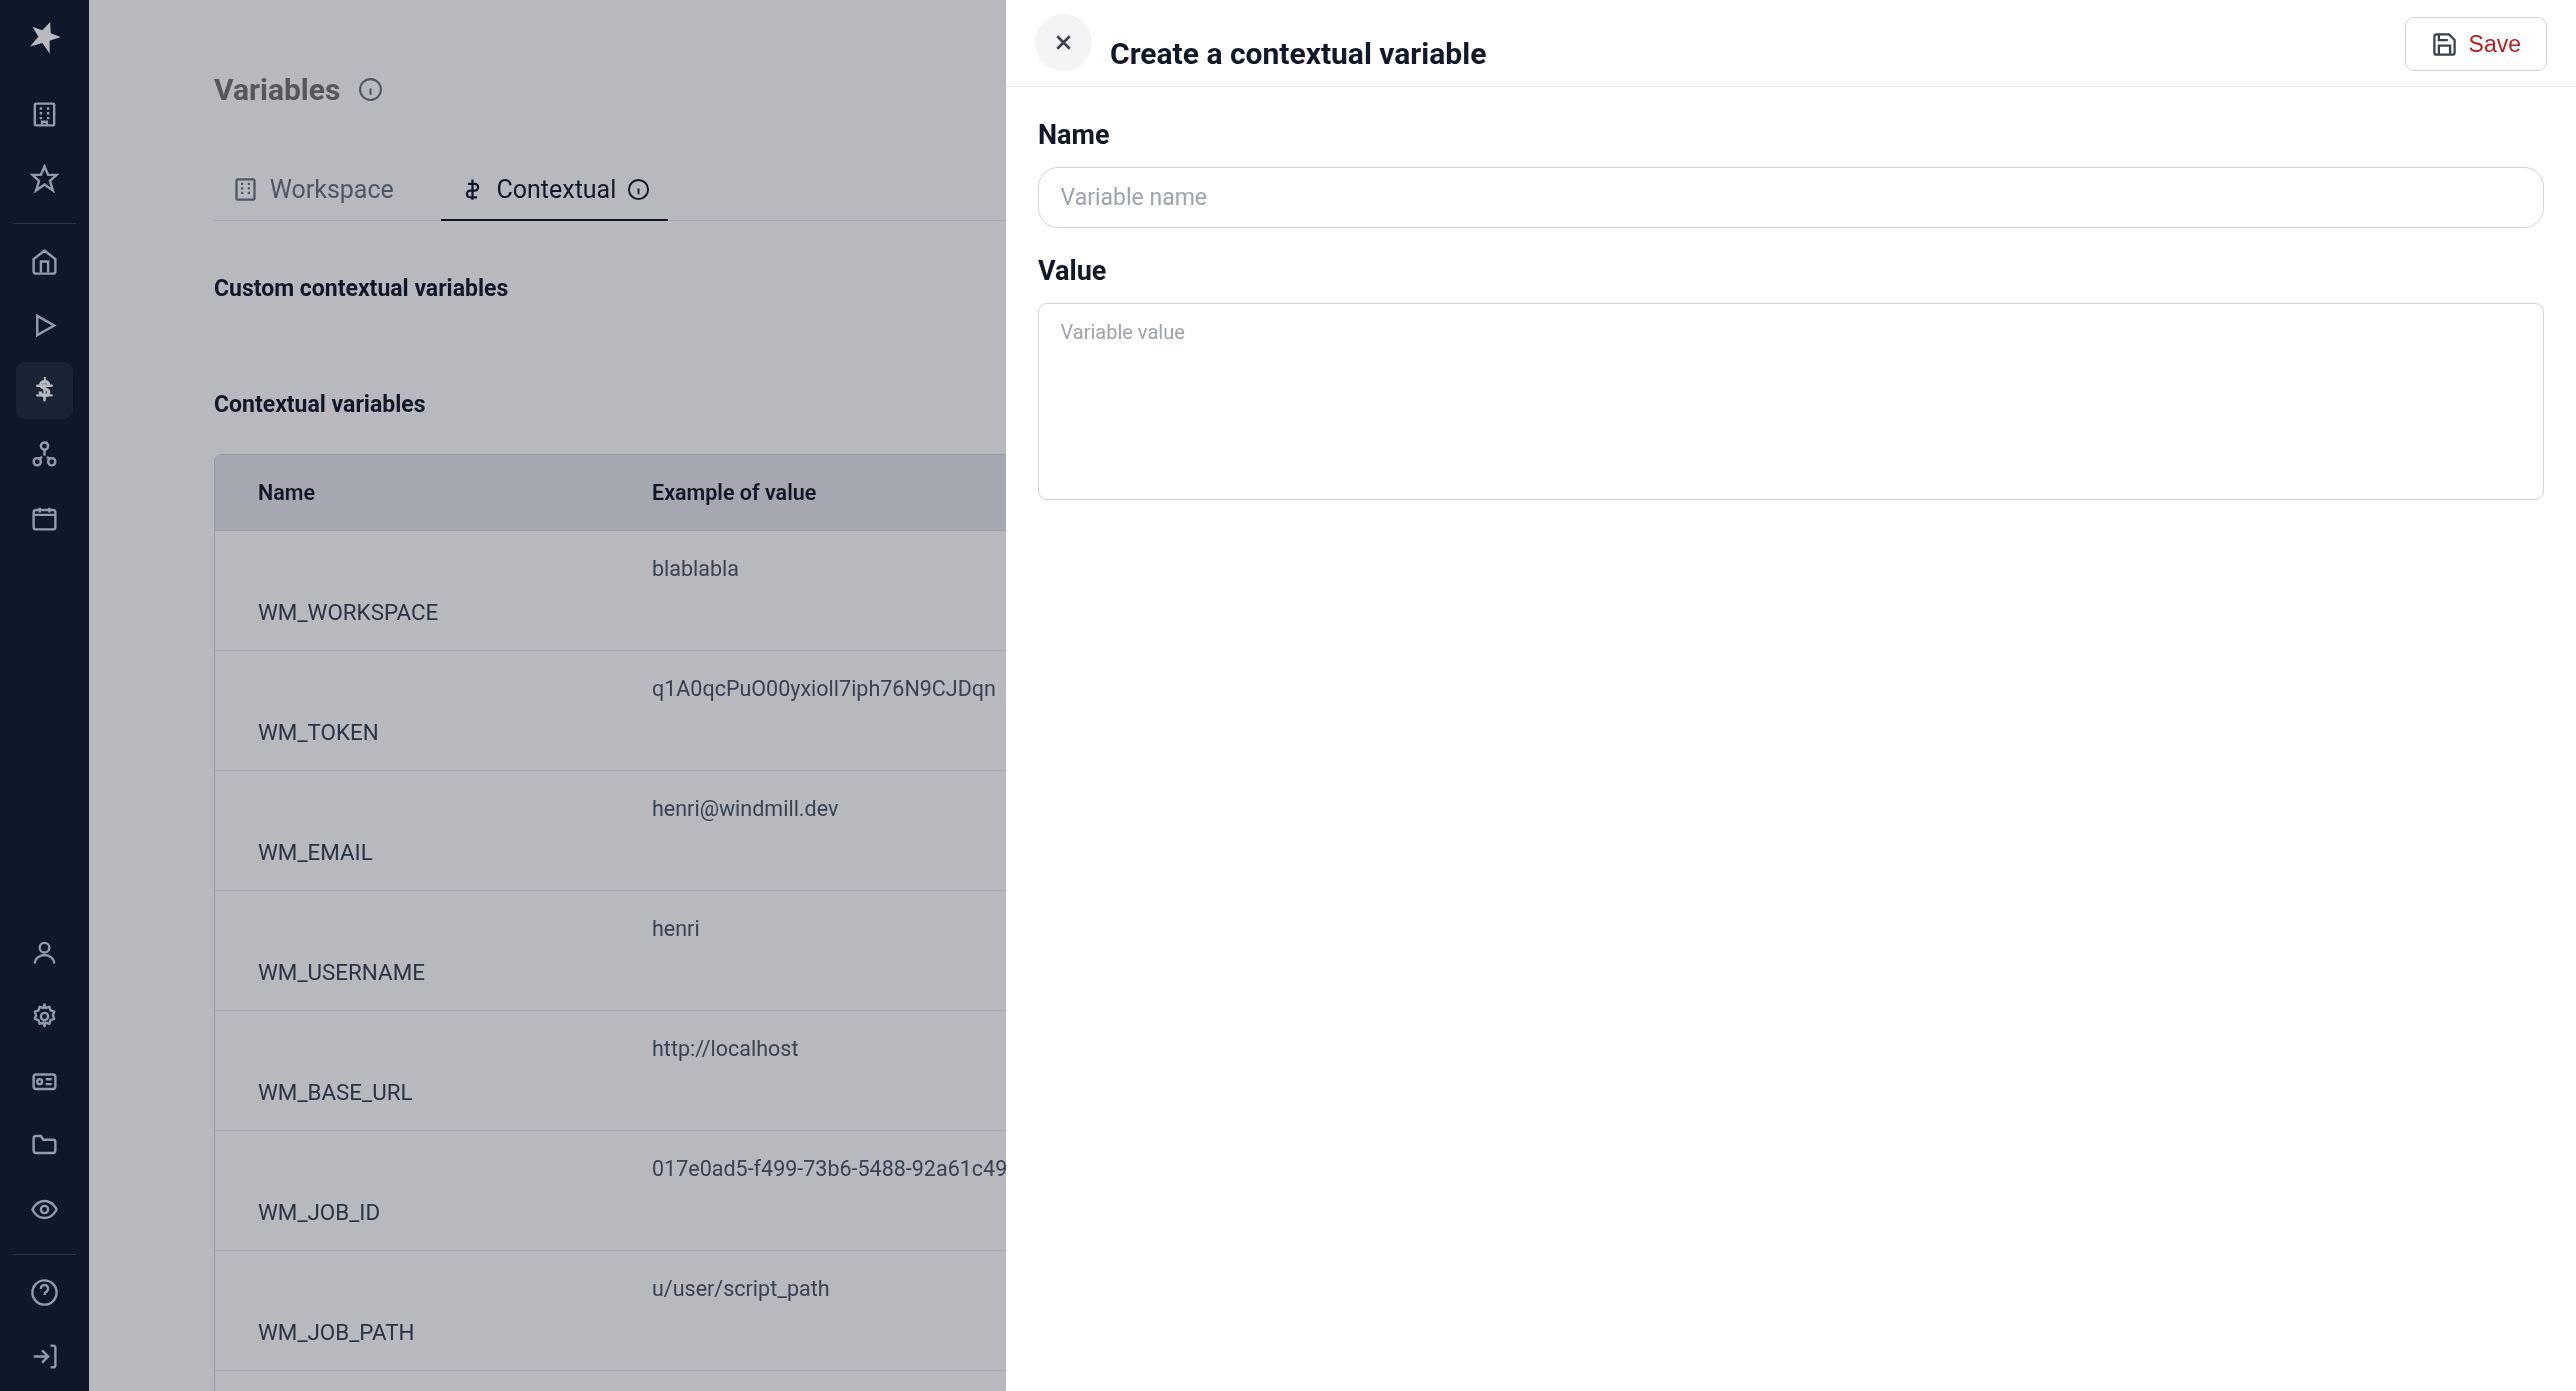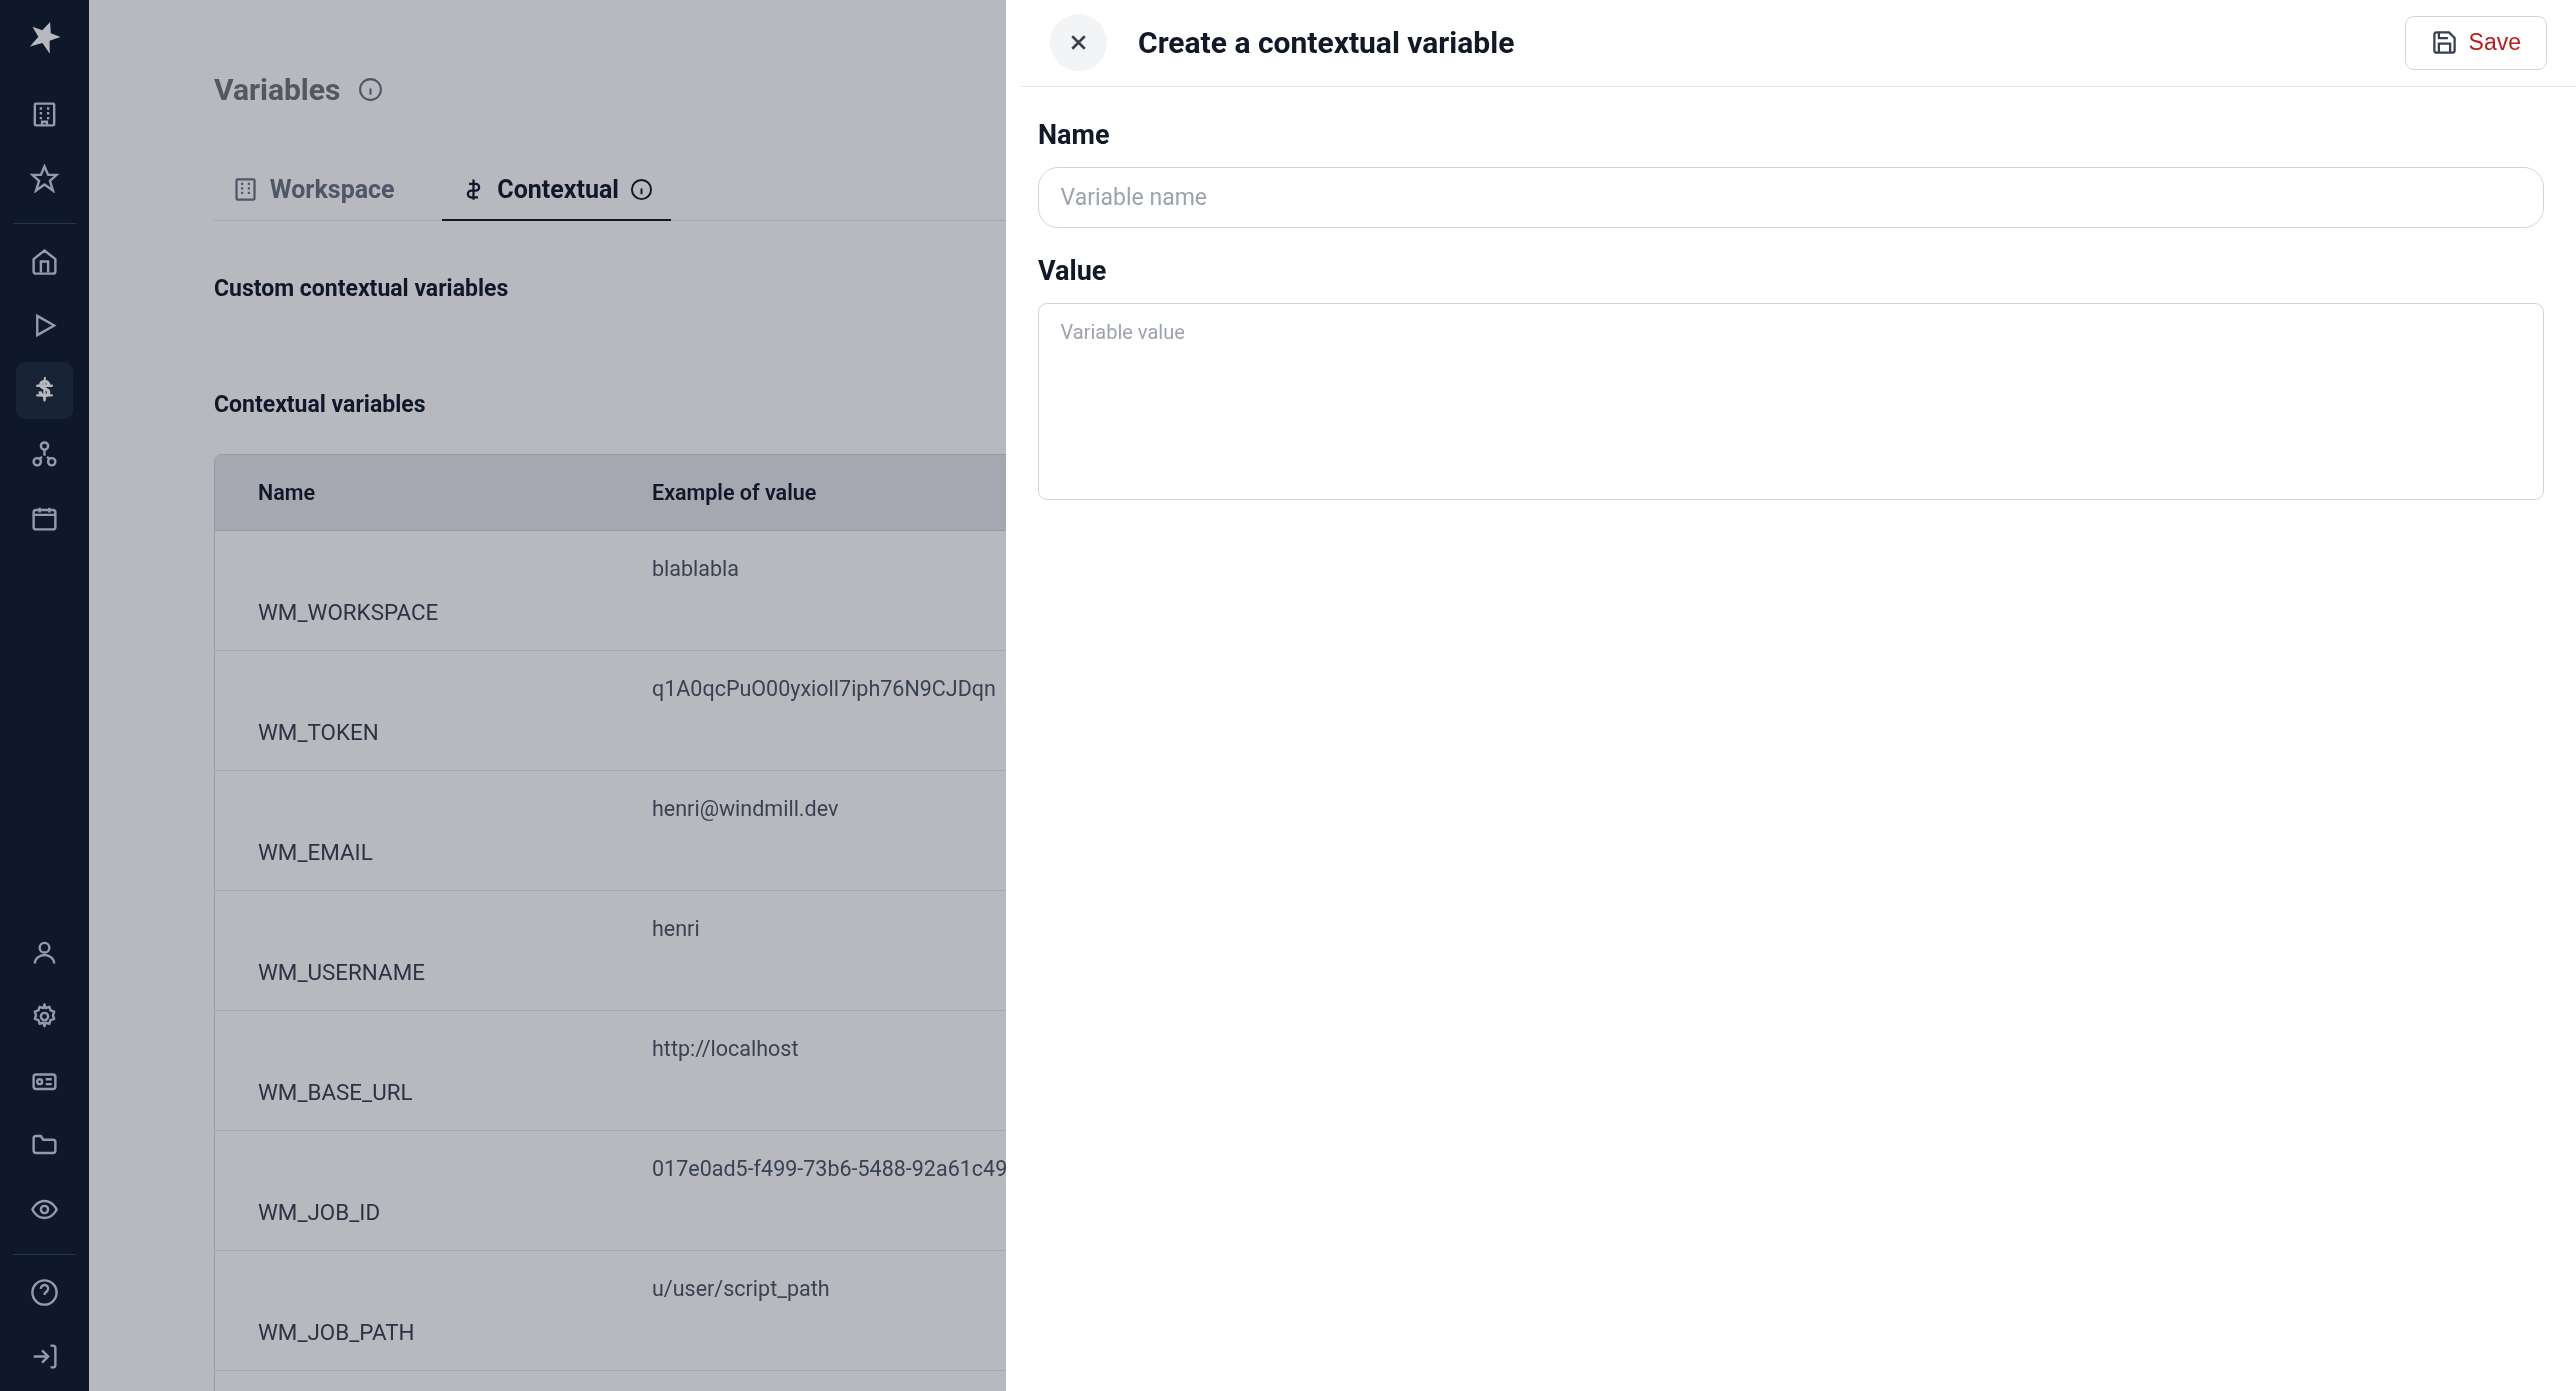"Create a contextual variable" .drawer-header { align-items: center -> flex-end; gap: 31px -> 18px; margin-left: 15px -> none }
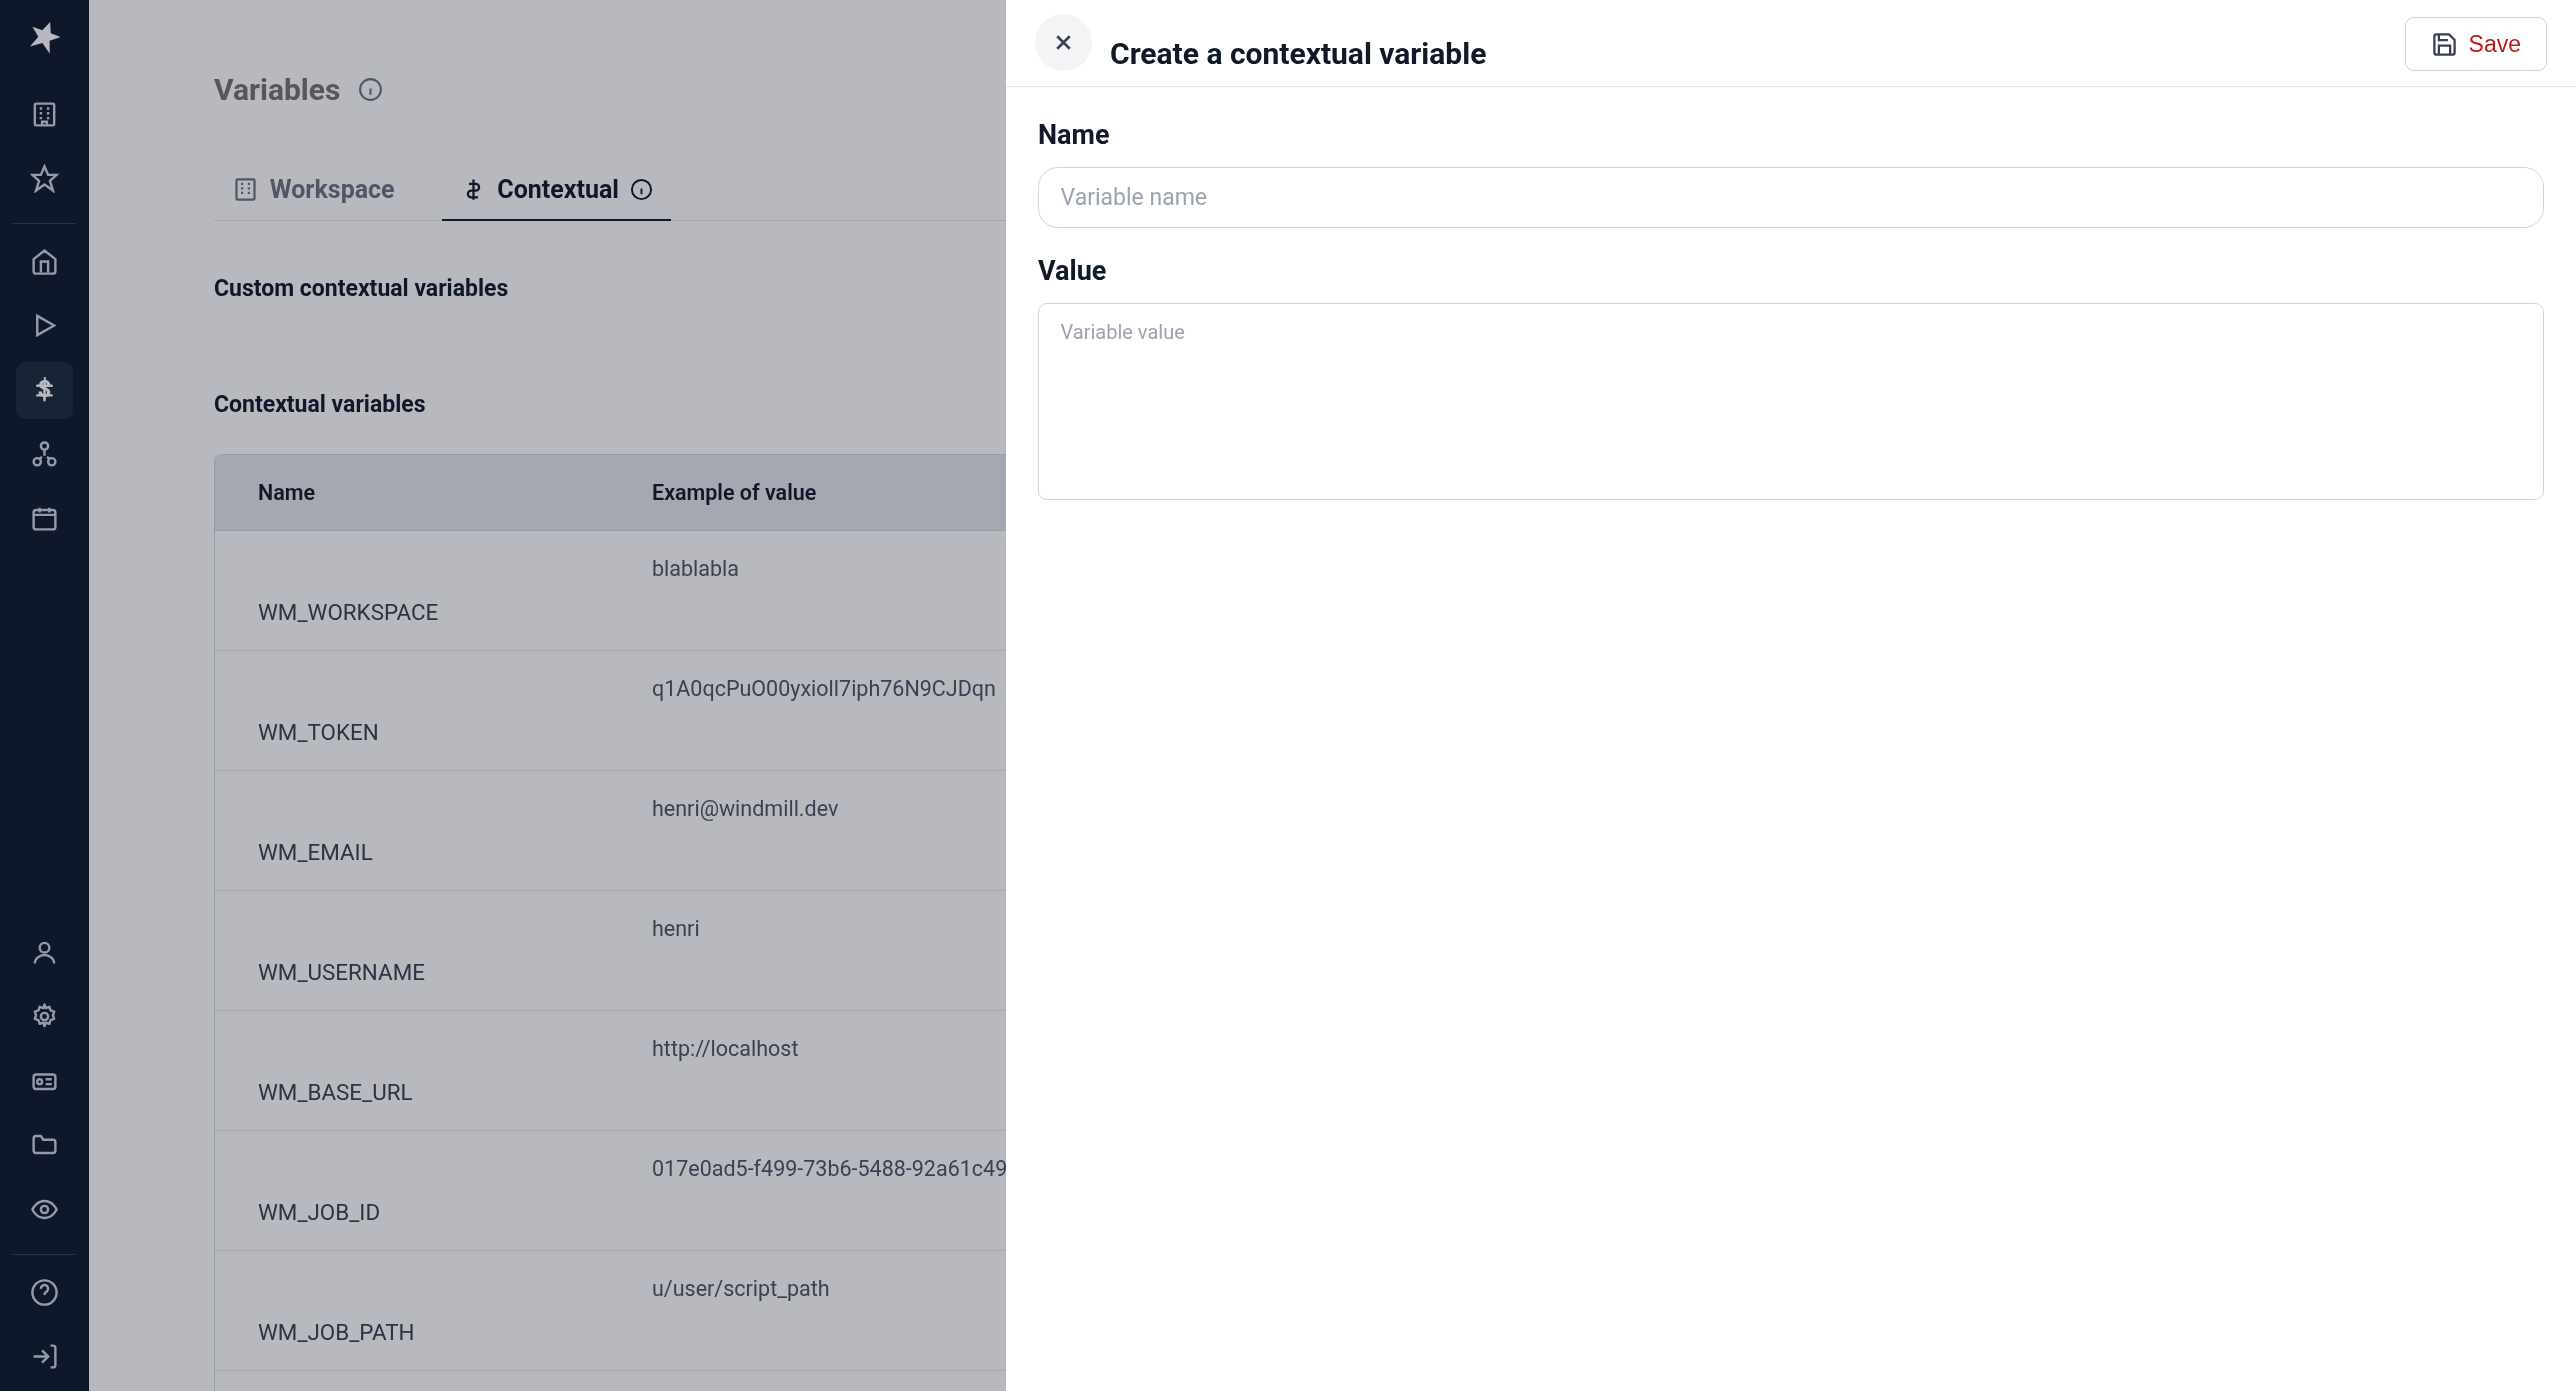"Workspace" .tab { font-weight: 700 -> 400 }
